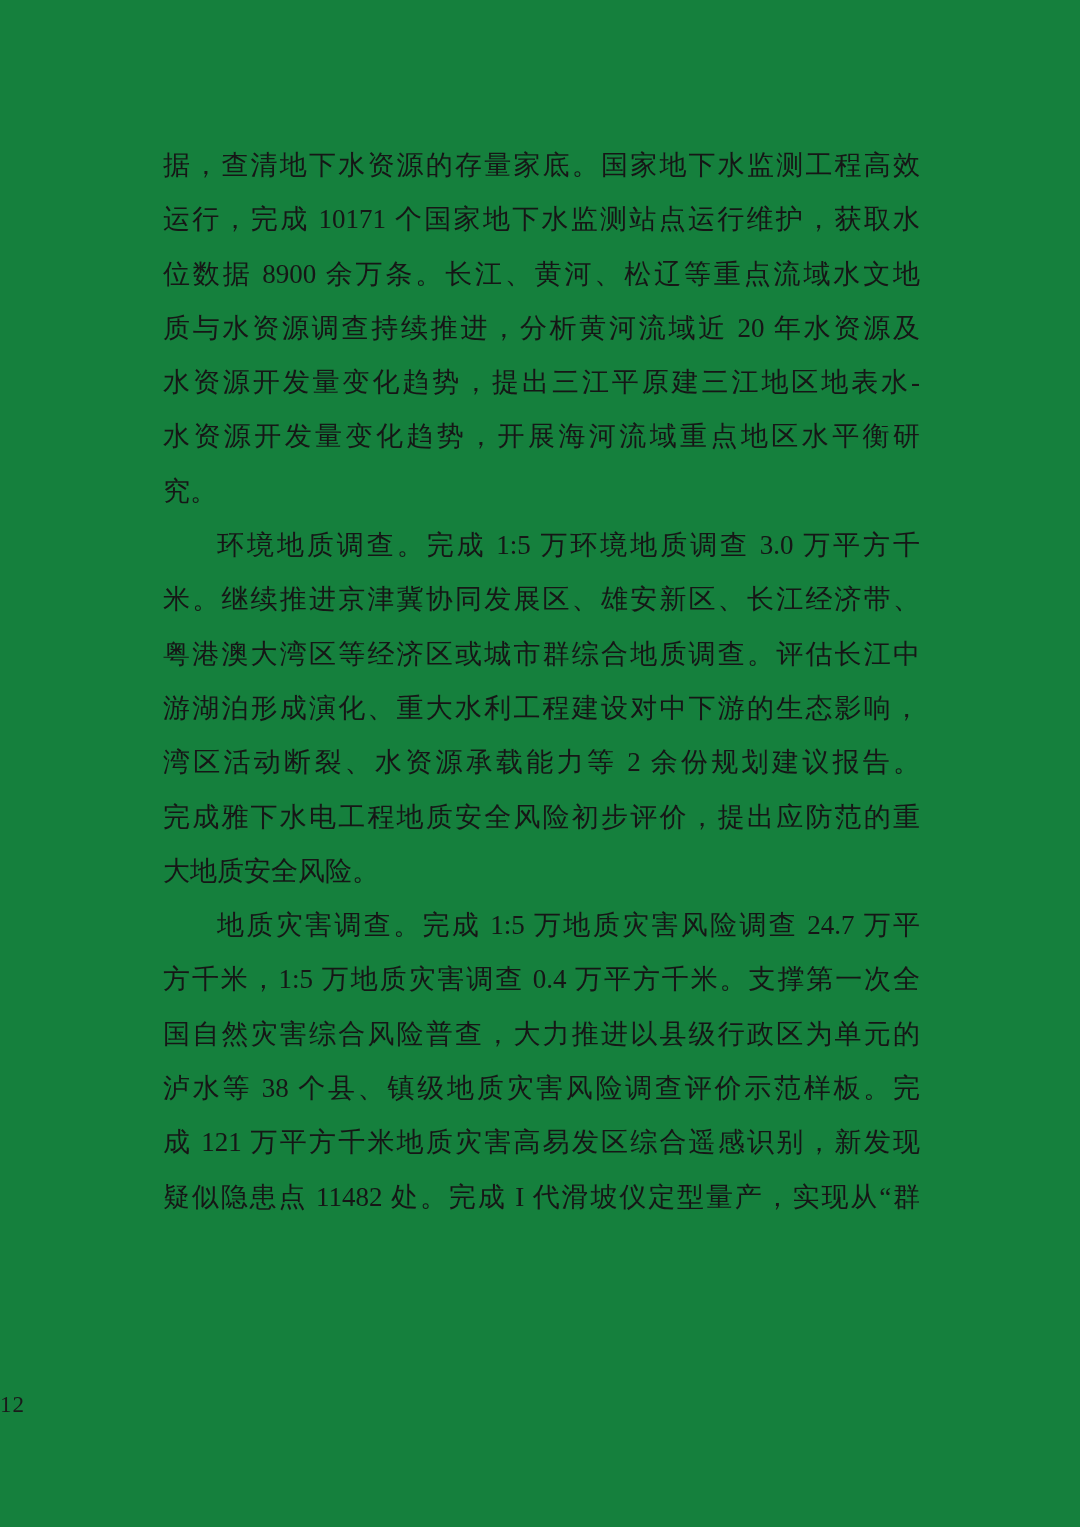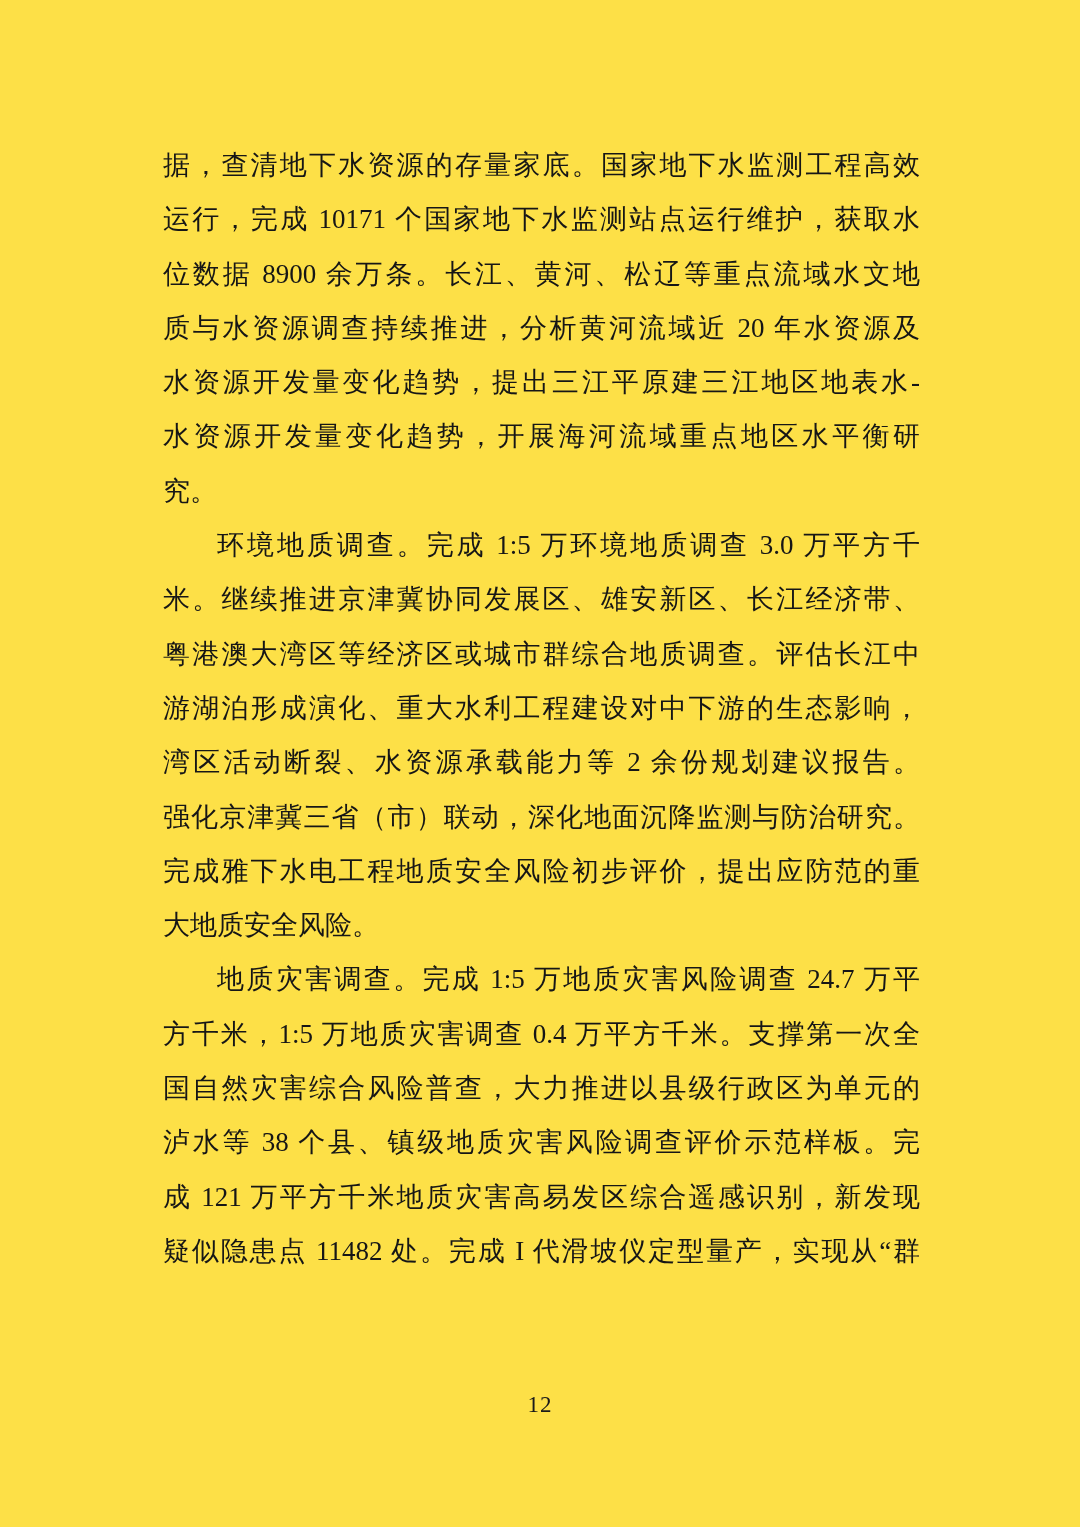"据，查清地下水资源的存量家底。国家地下水监测工程高效" .page { background: #fde047 -> #15803d }
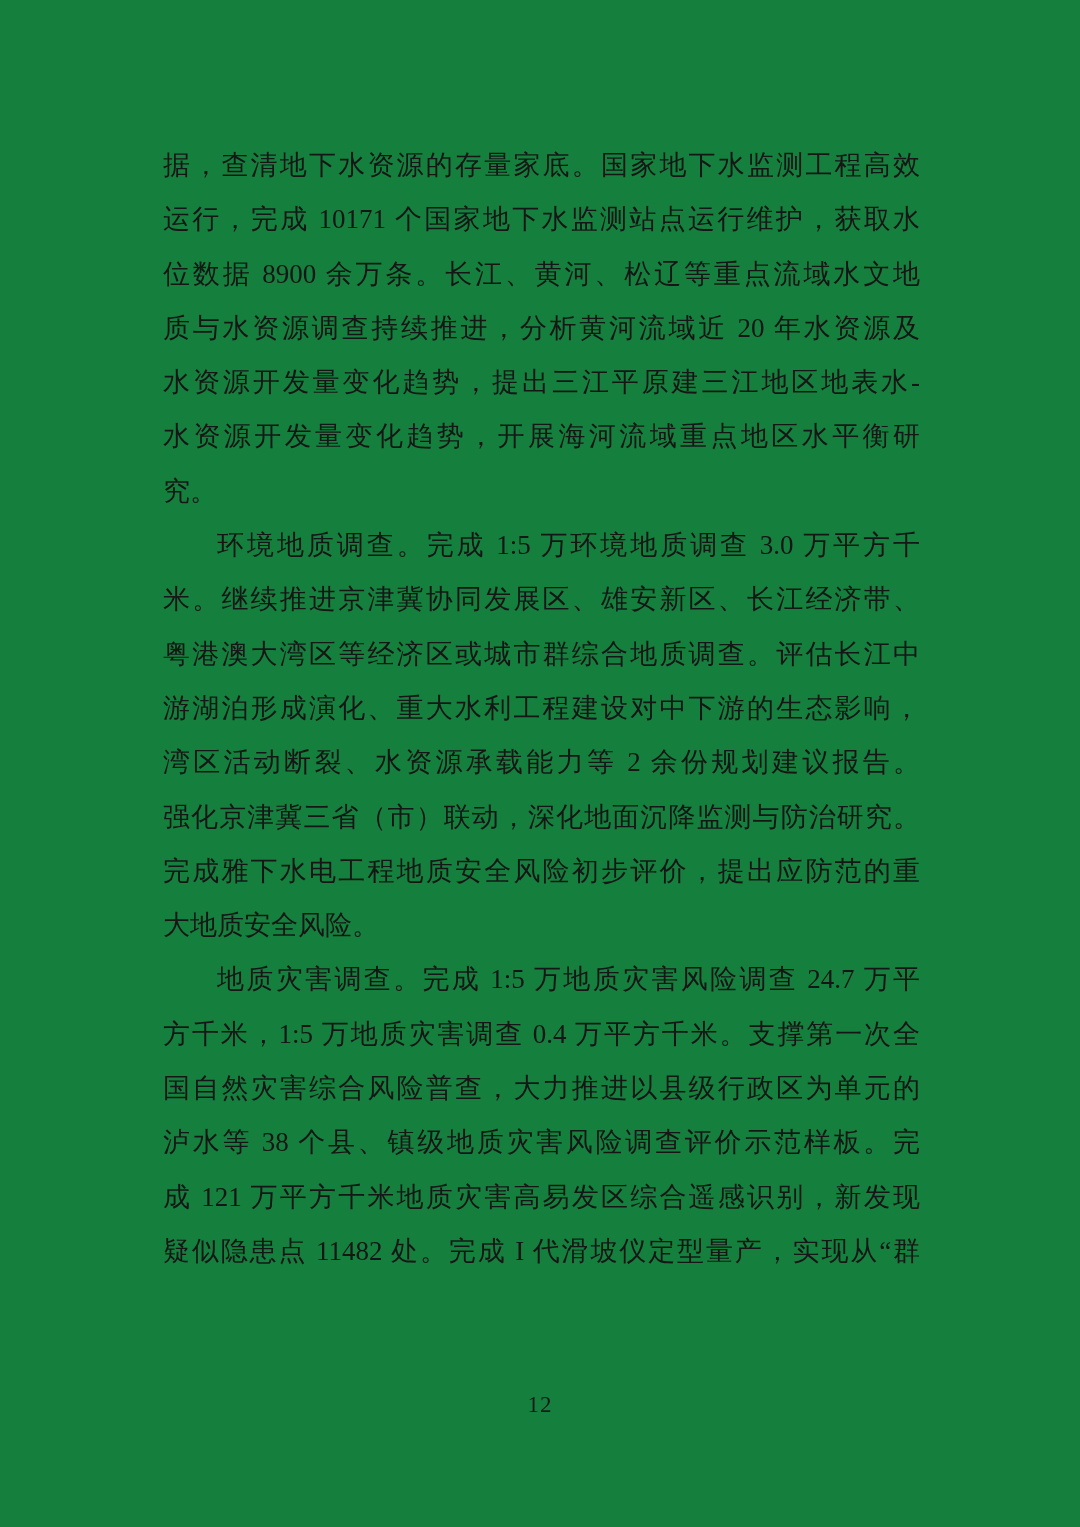"强化京津冀三省（市）联动，深化地面沉降监测与防治研究。" div.line { html: <div><span>强化京津冀三省（市）联动，深化地面沉降监测与防治研究。</span></div> -> none }
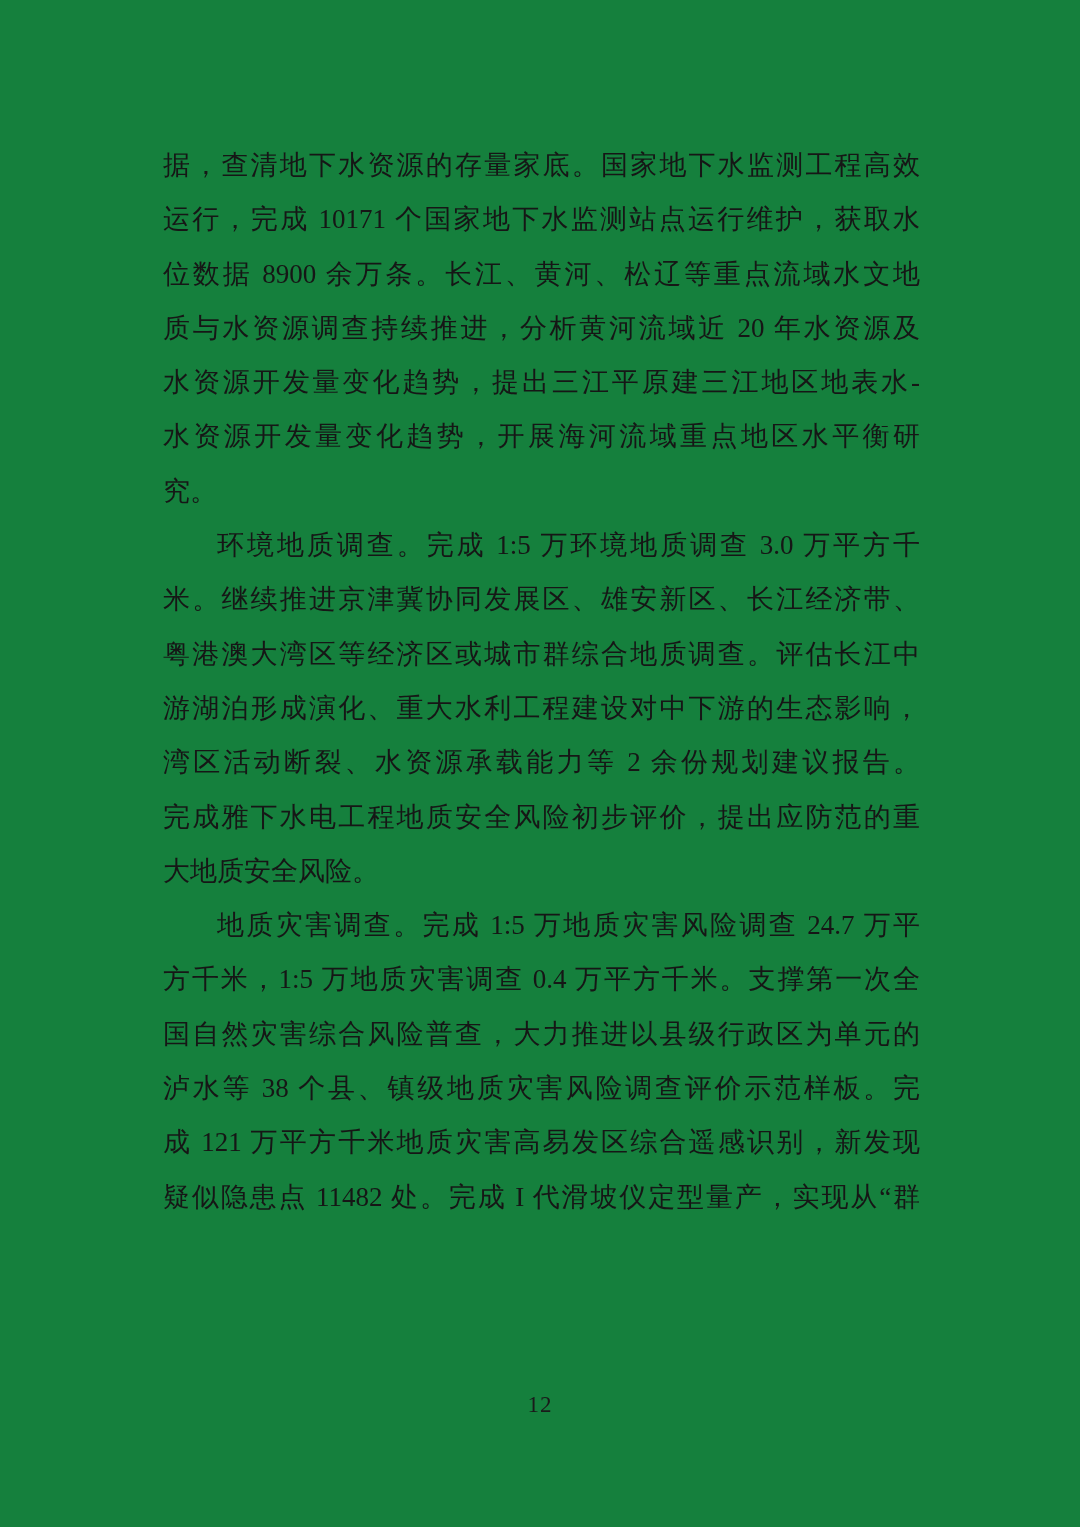"12" .footer { text-align: center -> none }
